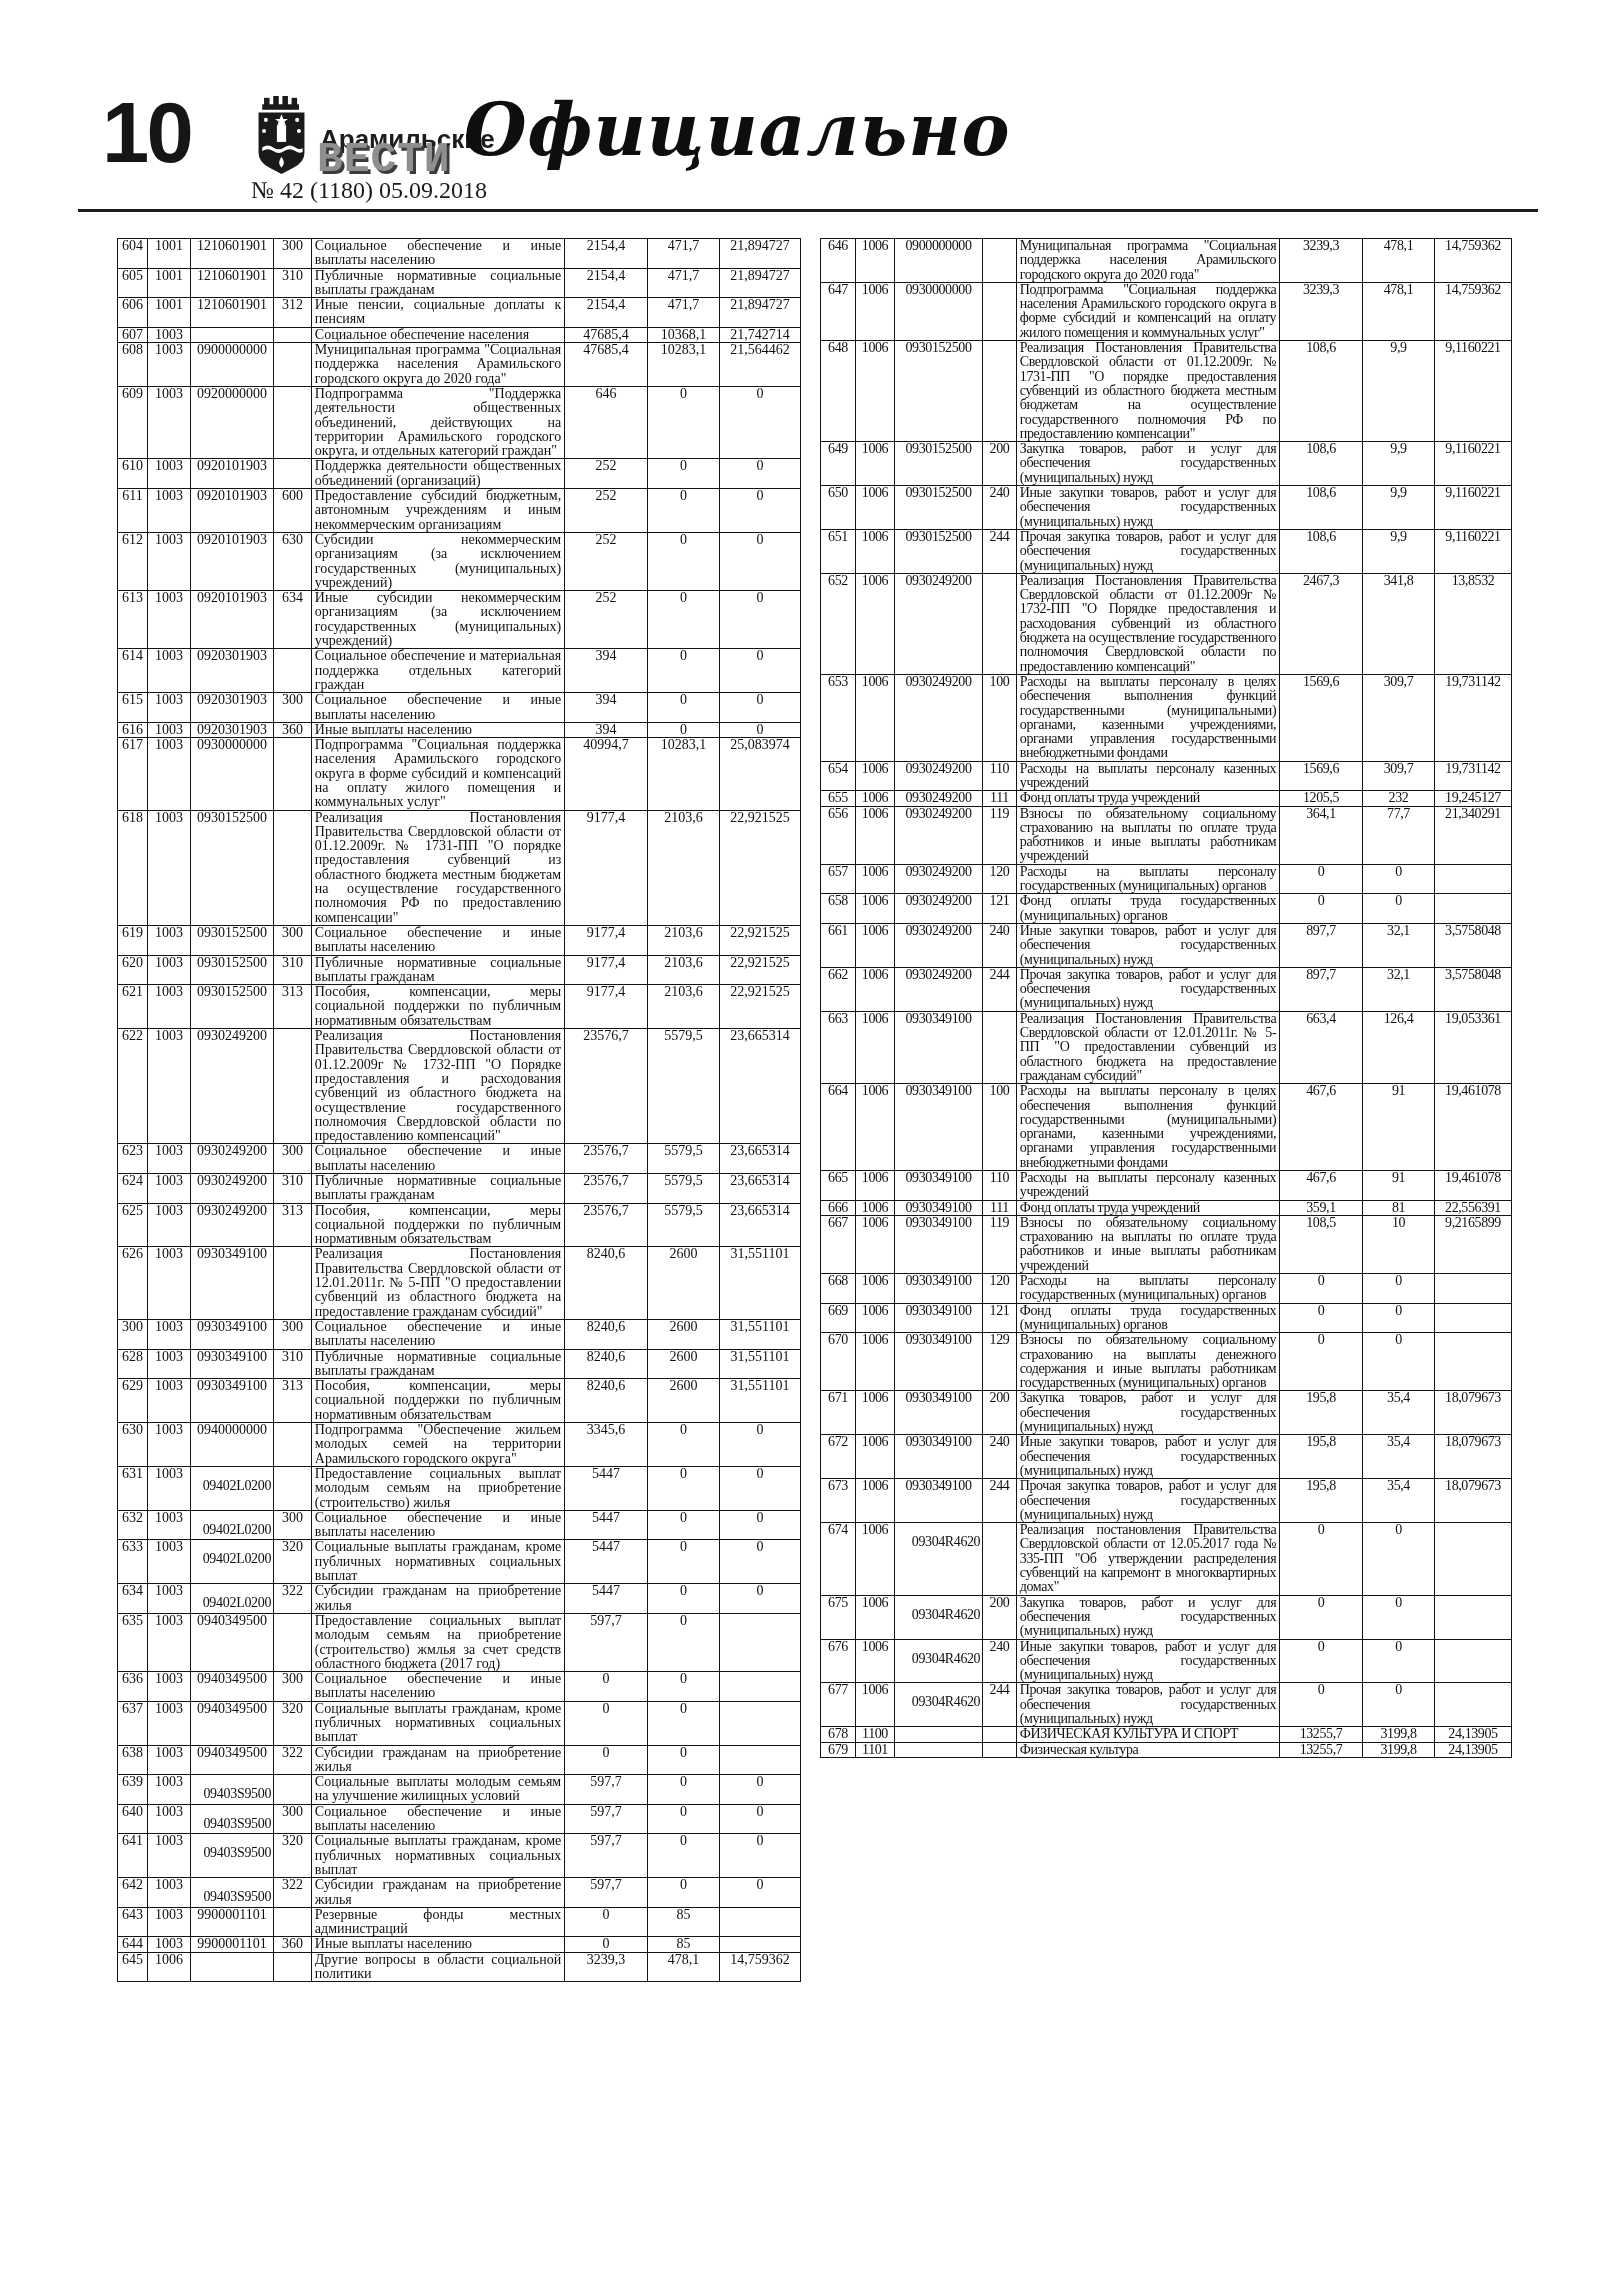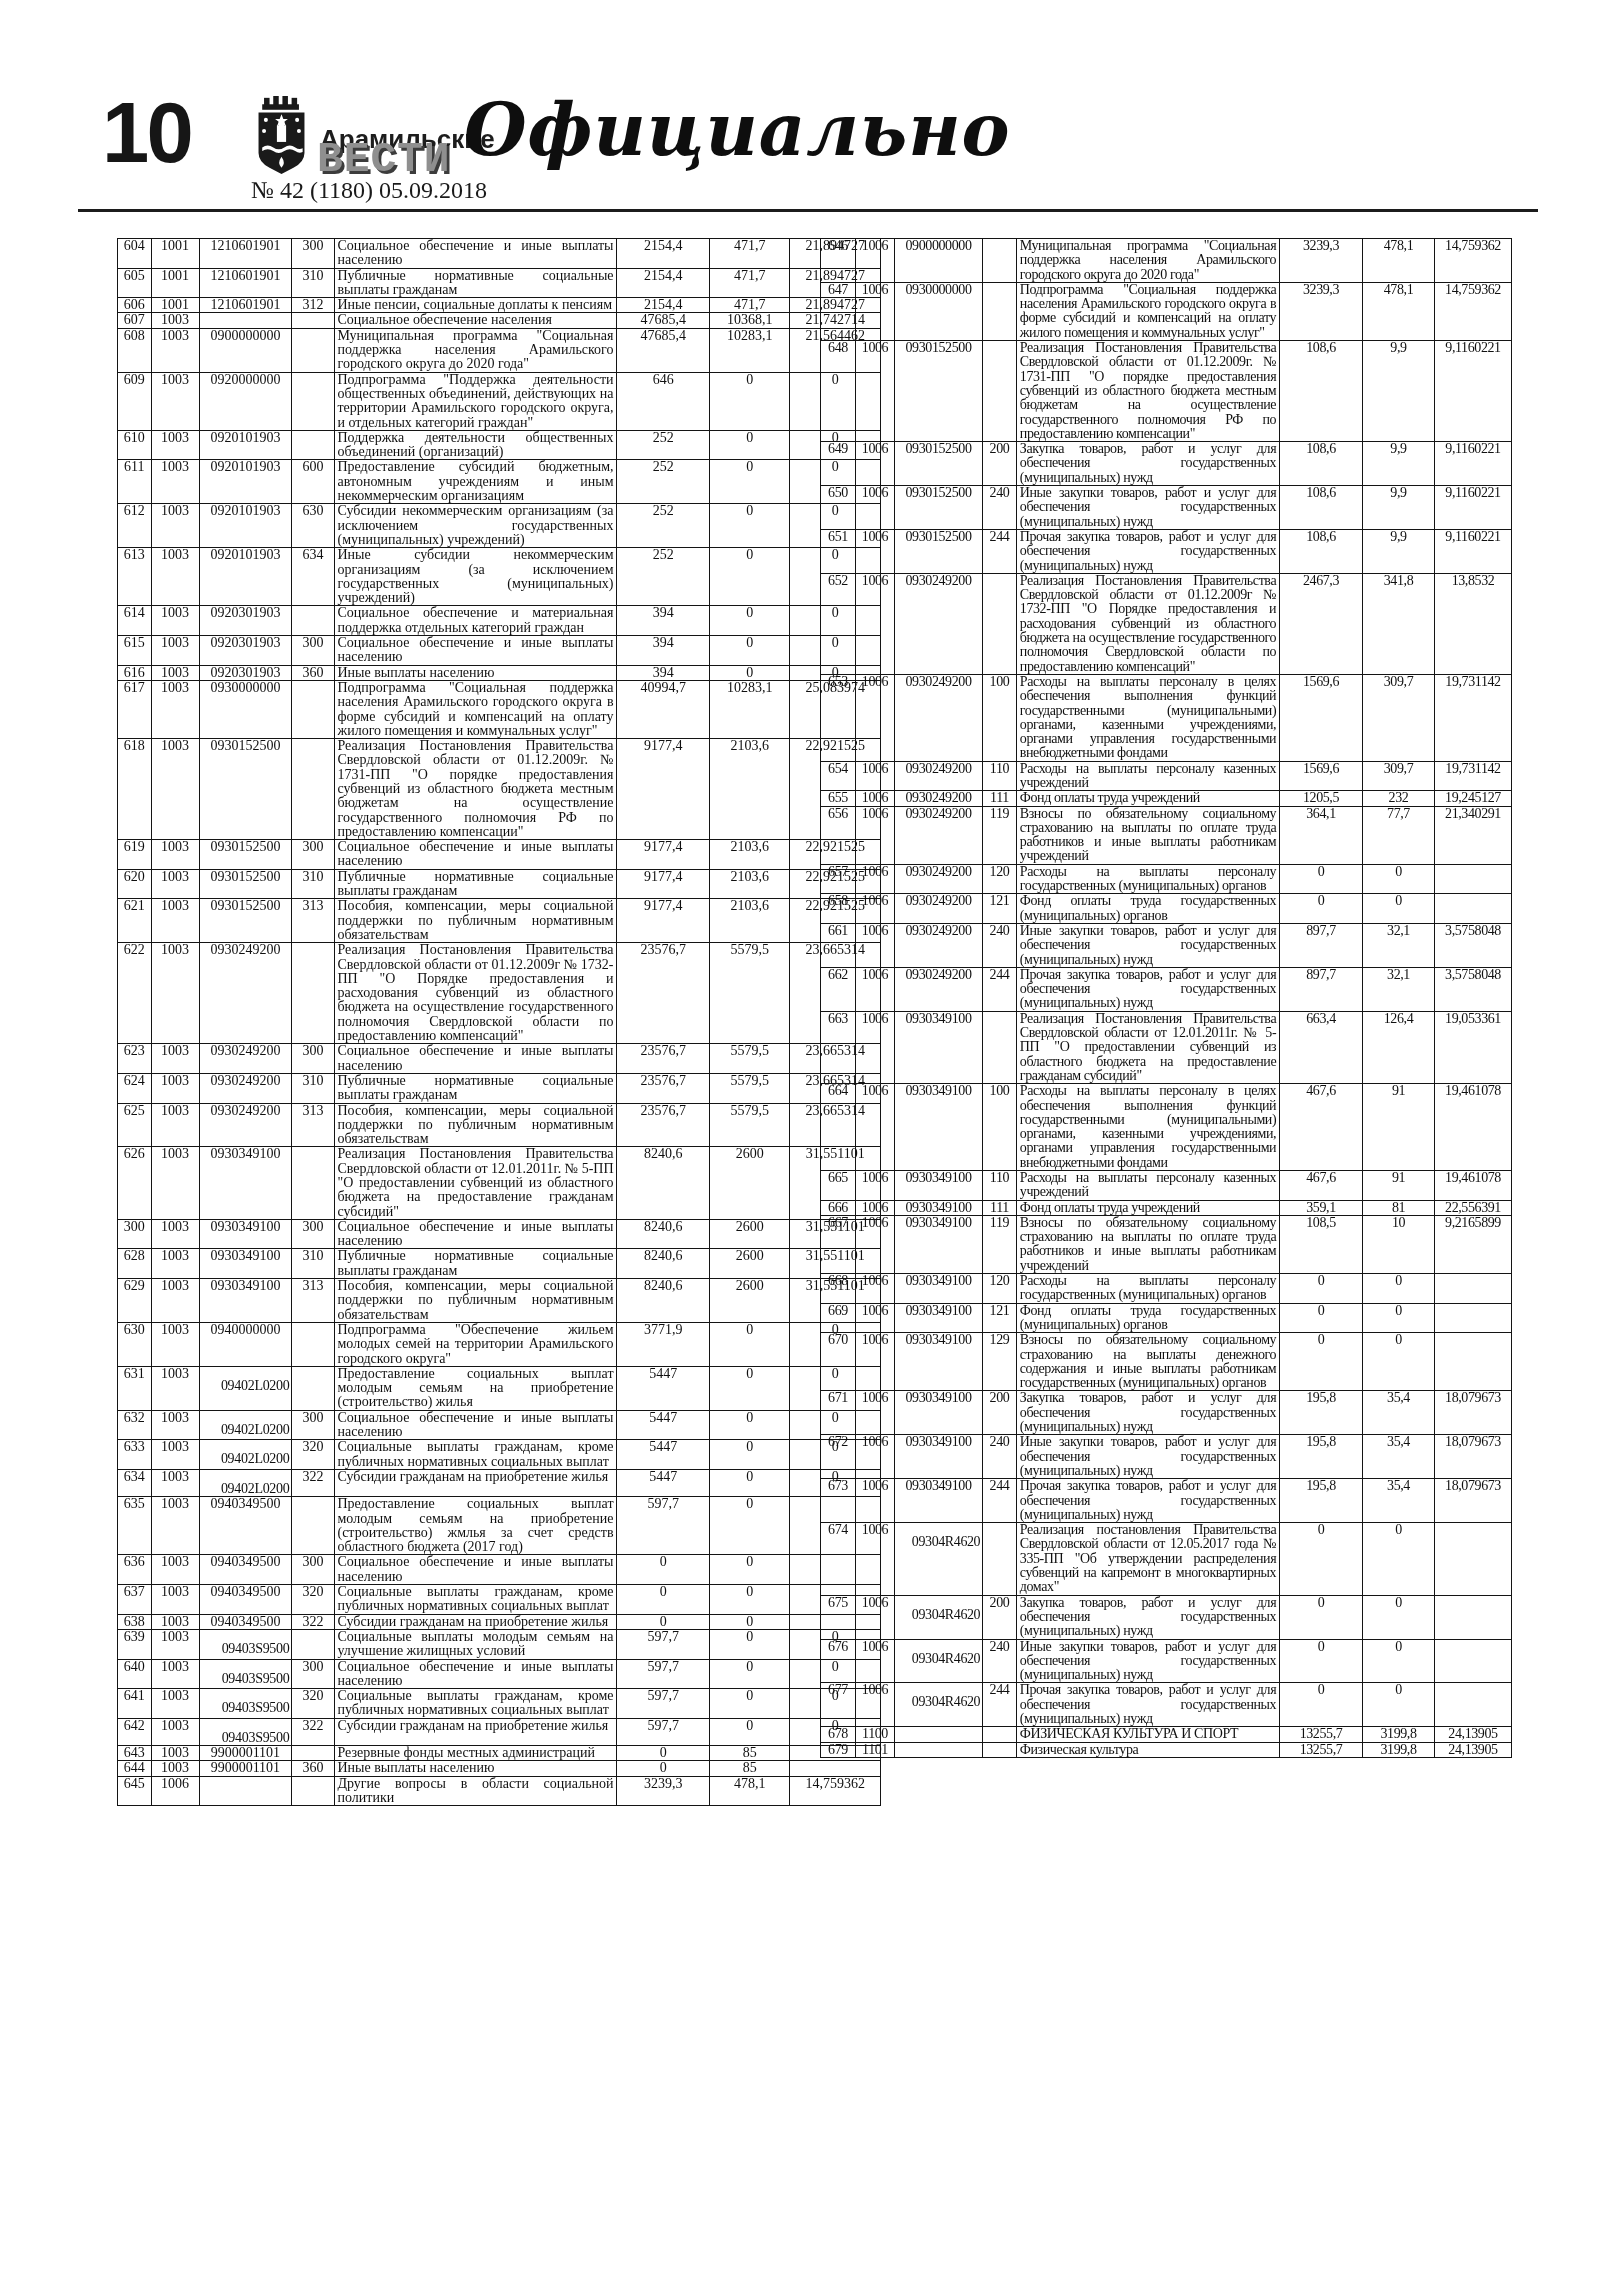"604" #left-wrap { width: 764px -> 684px }
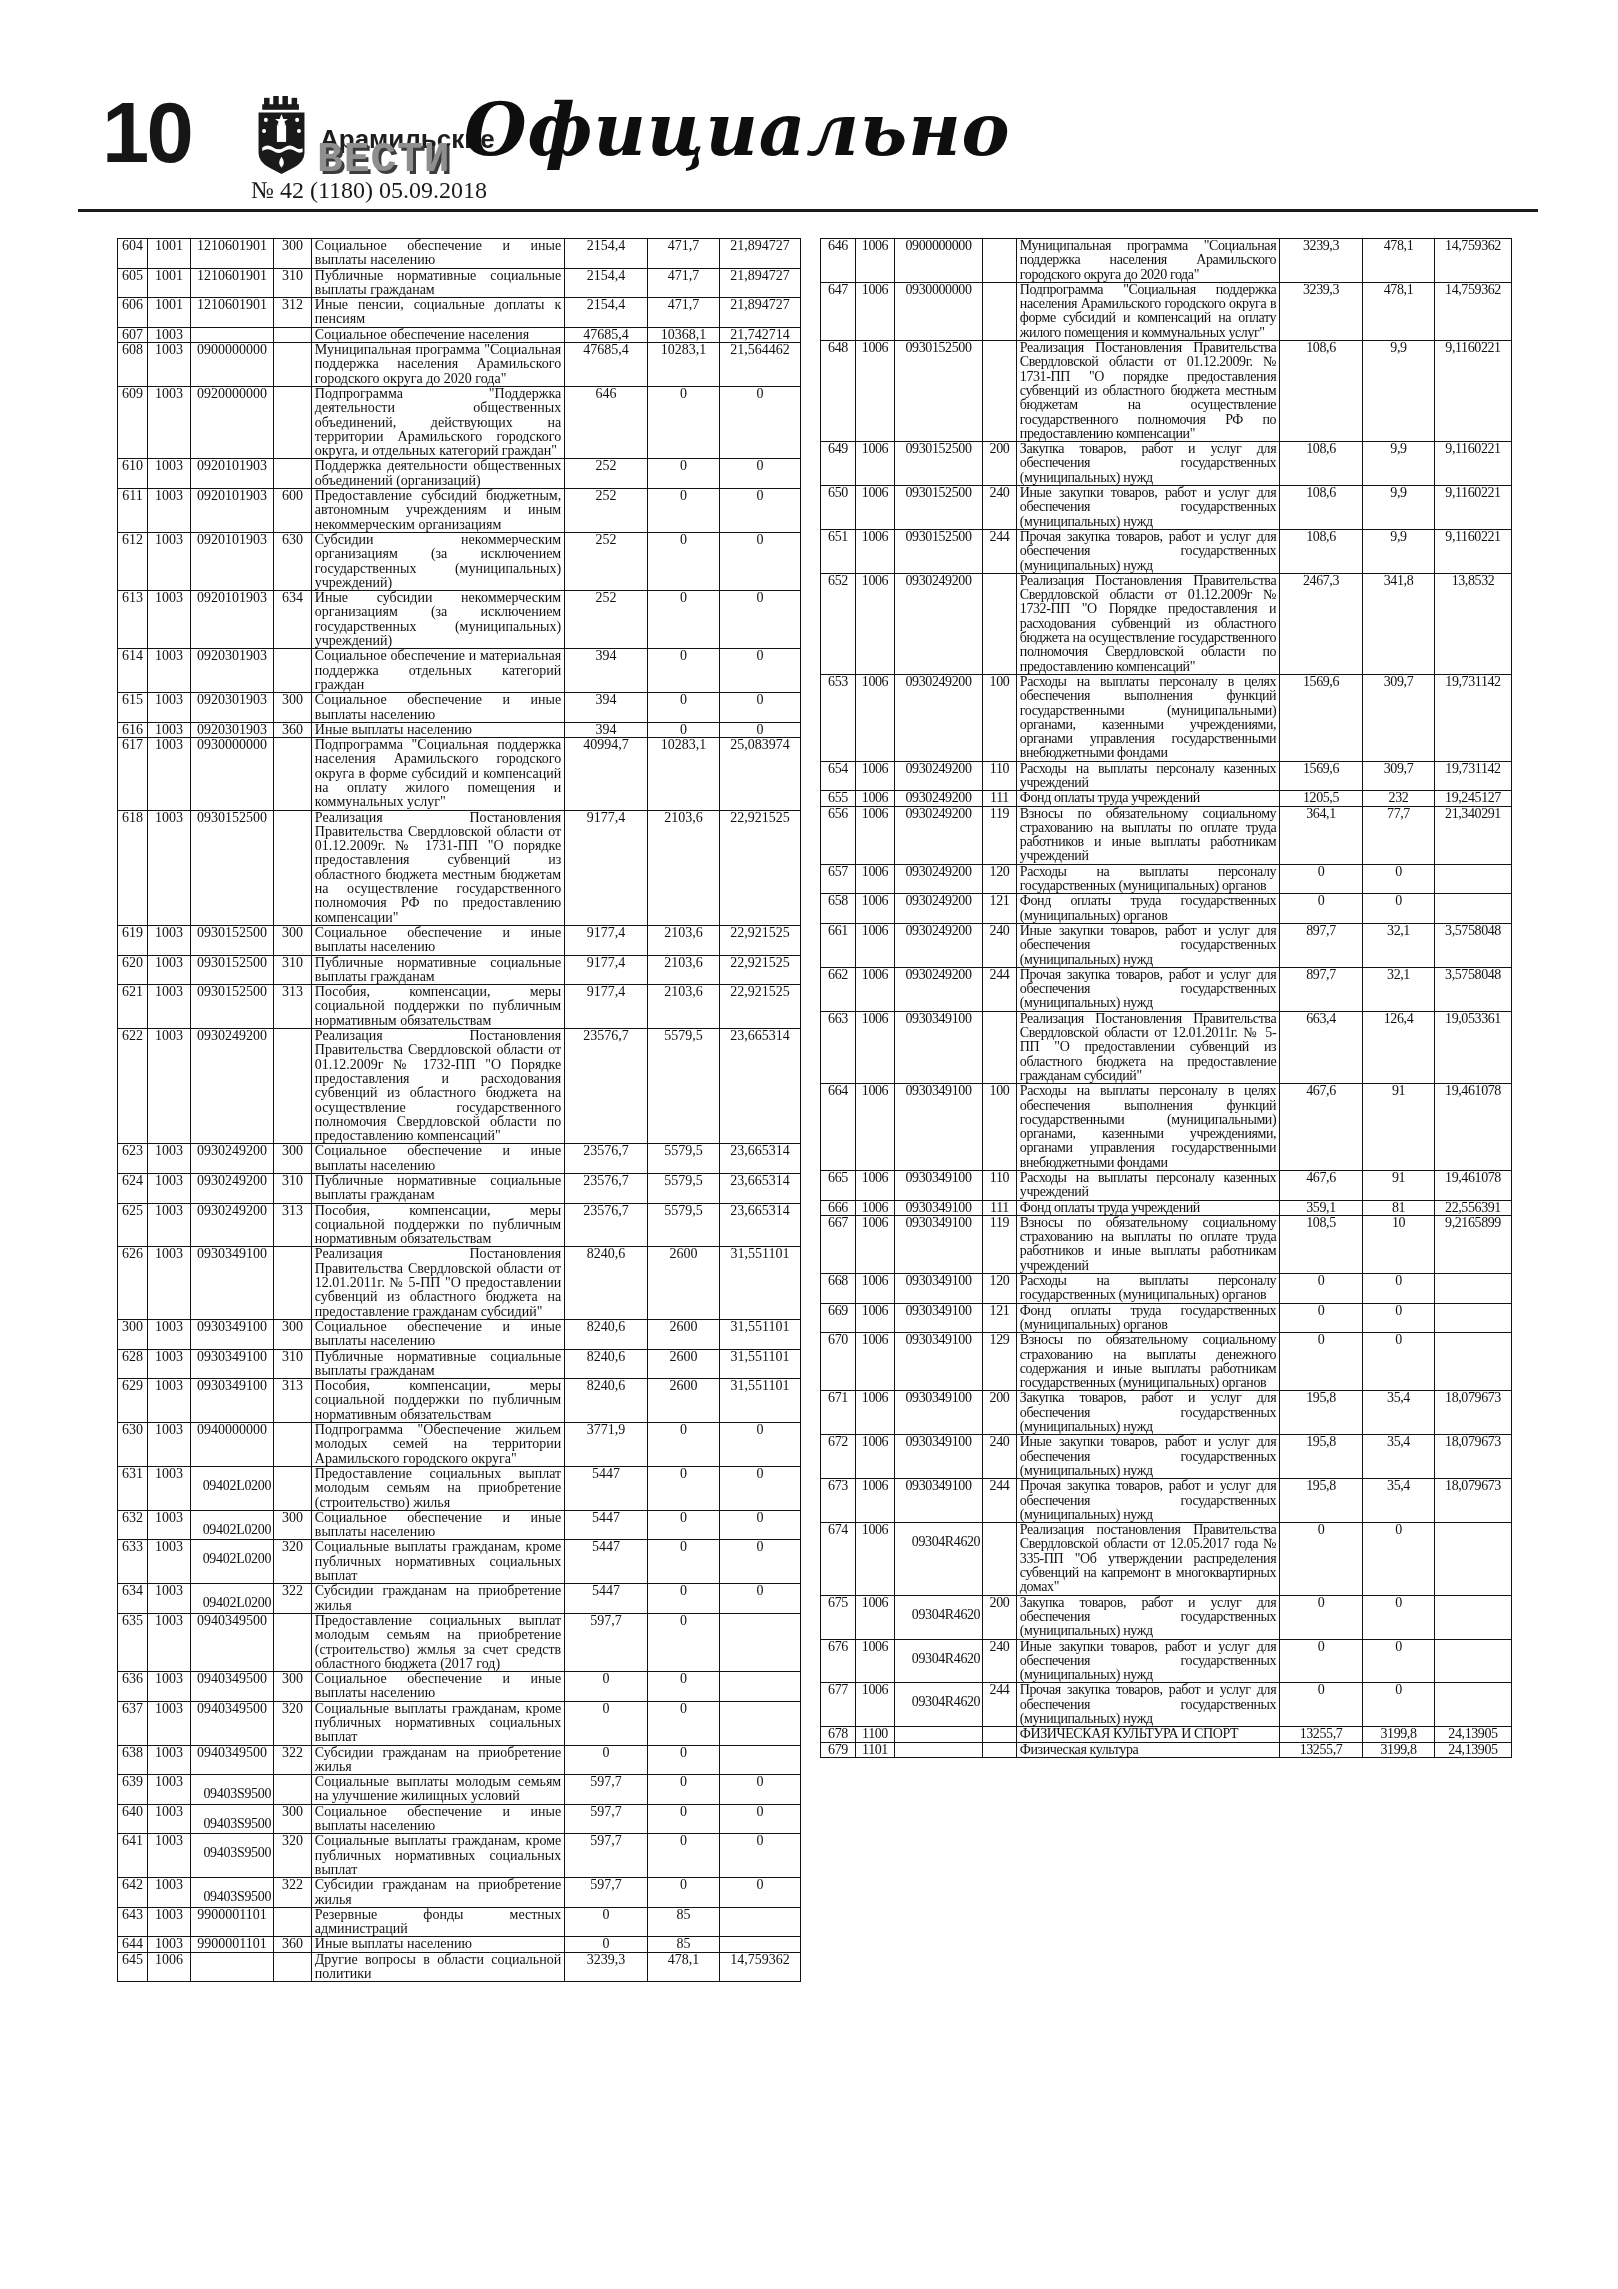"3771,9" td.c5 { text: 3771,9 -> 3345,6 }
